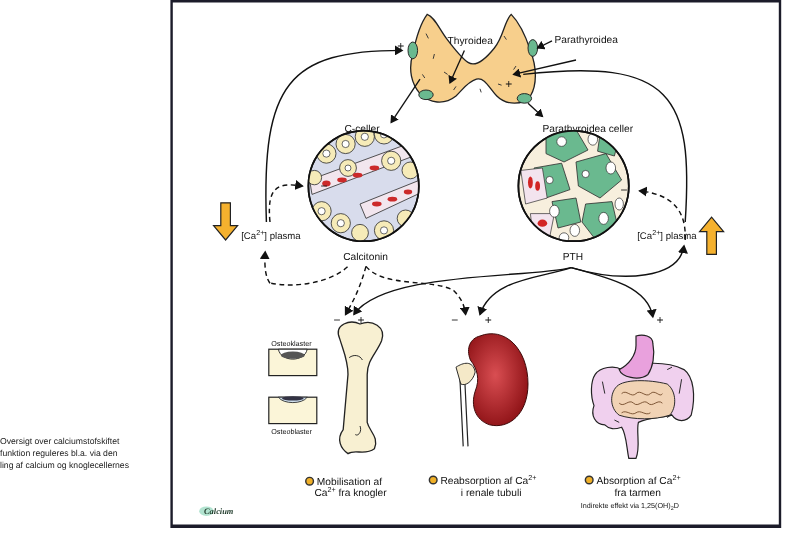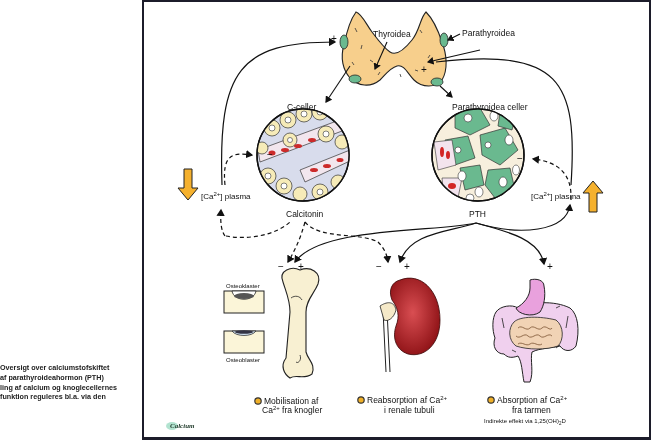"Oversigt over calciumstofskiftet" .caption div { font-weight: bold -> none }
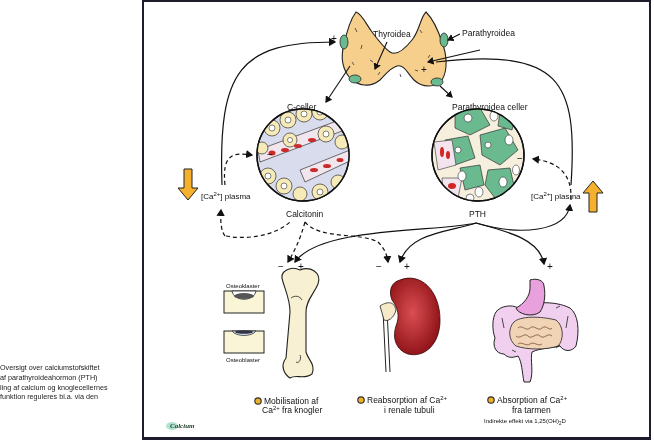"af parathyroideahormon (PTH)" div { html: <div>af parathyroideahormon (PTH)</div> -> none }
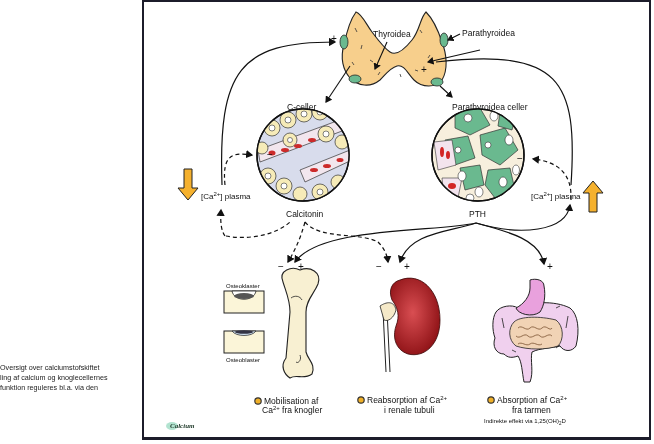"ling af calcium og knoglecellernes" div { order: before "funktion reguleres bl.a. via den" -> after "funktion reguleres bl.a. via den" }
